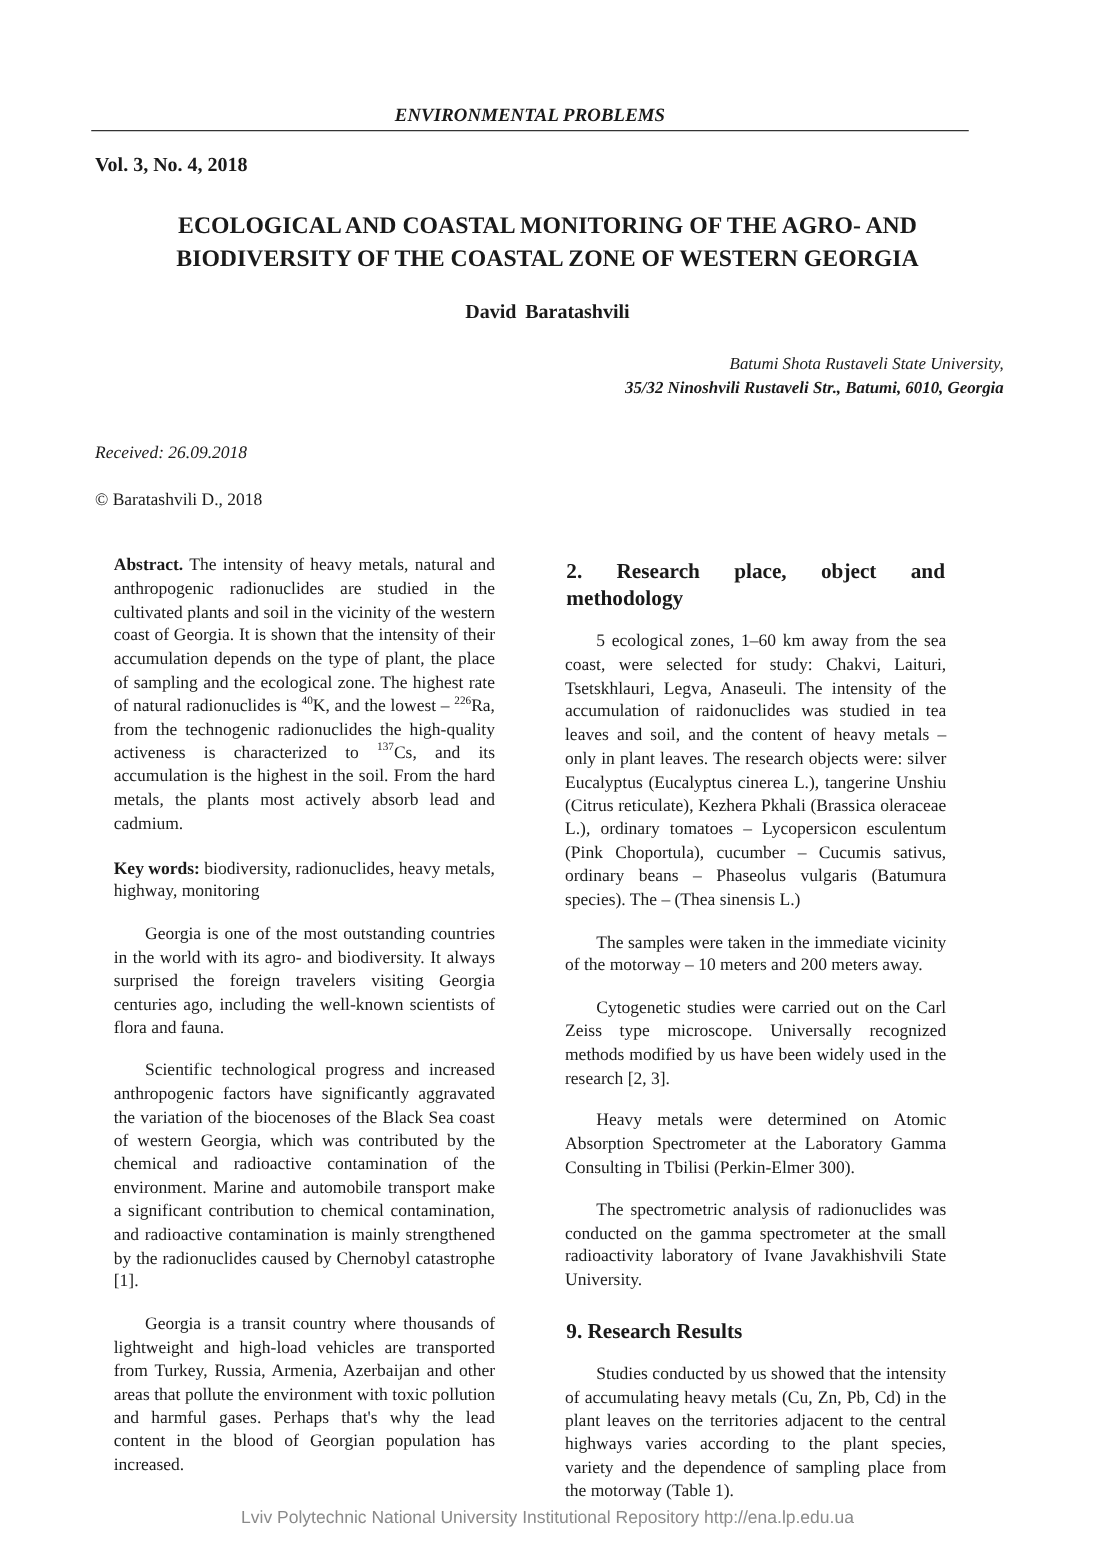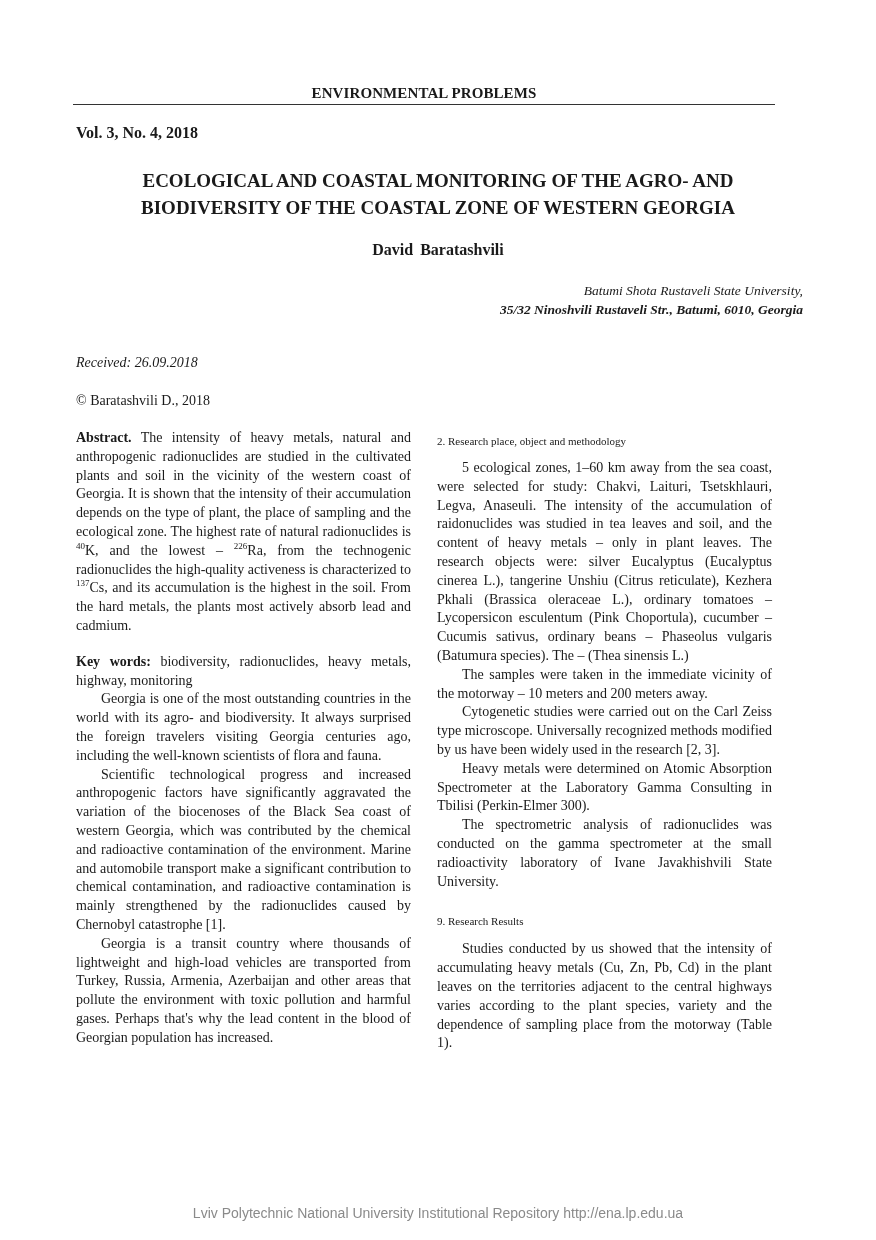"ENVIRONMENTAL PROBLEMS" .journal-header { font-style: none -> italic }
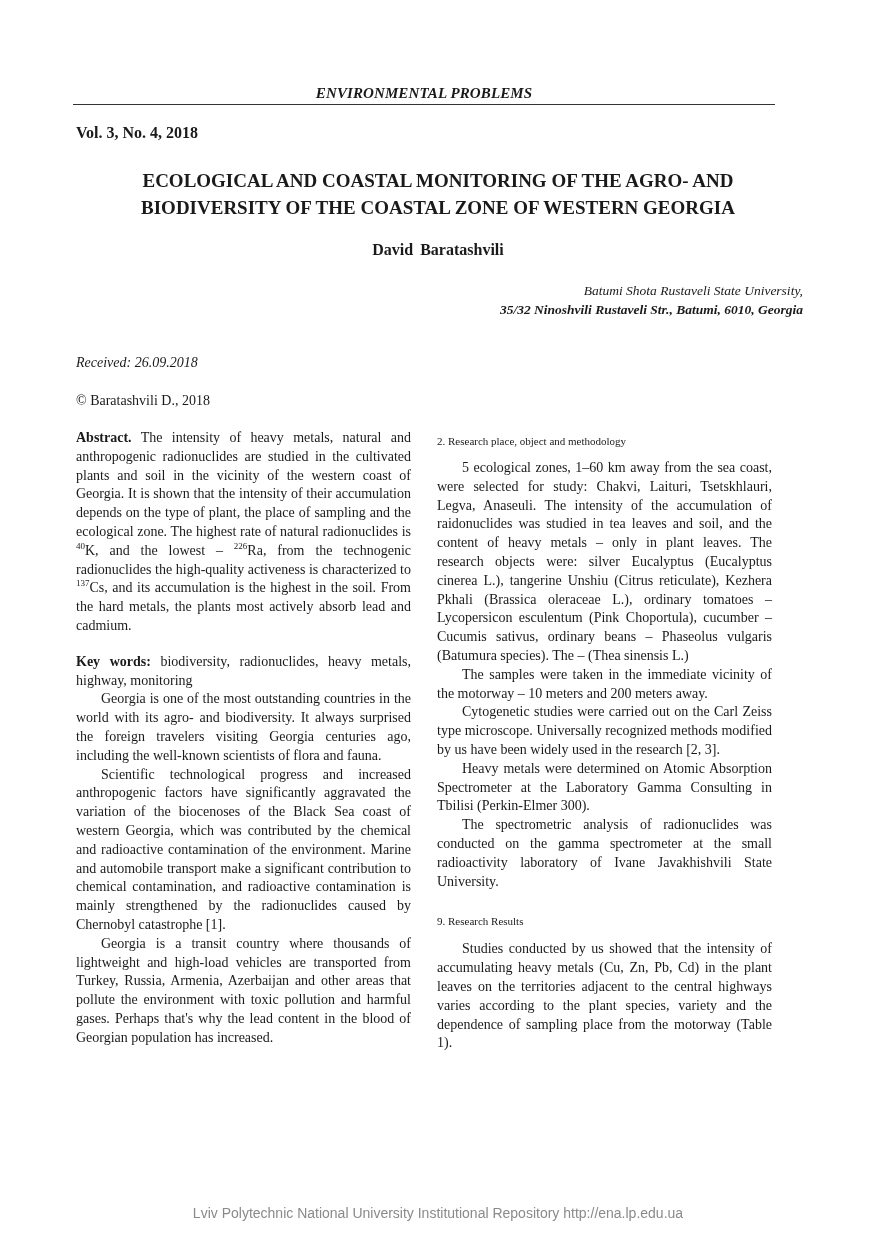"Abstract. The intensity of heavy" .col p { margin: 0 -> 15px }
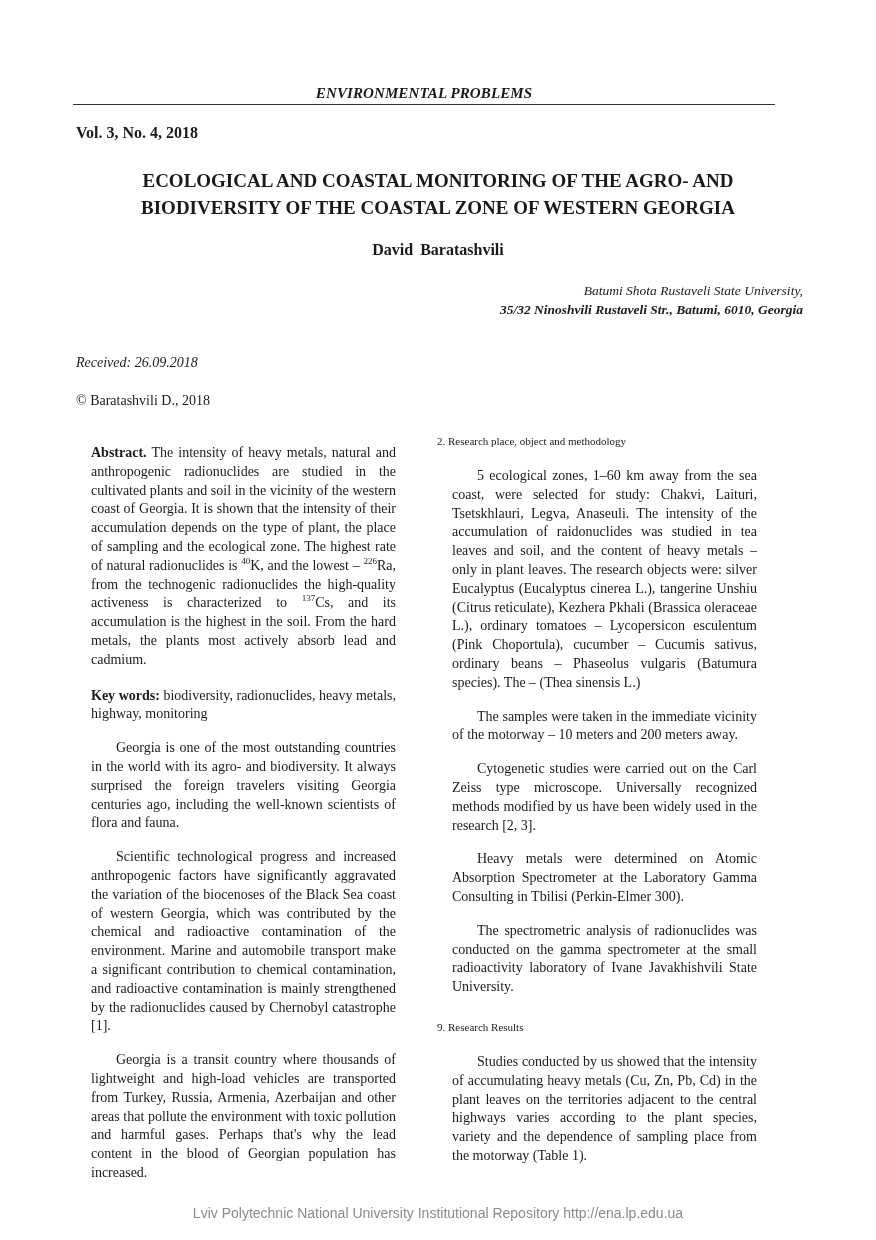"2. Research place, object and" .sec-h { font-size: 11px -> 17px; font-weight: normal -> bold; margin: 0 -> 16px }
